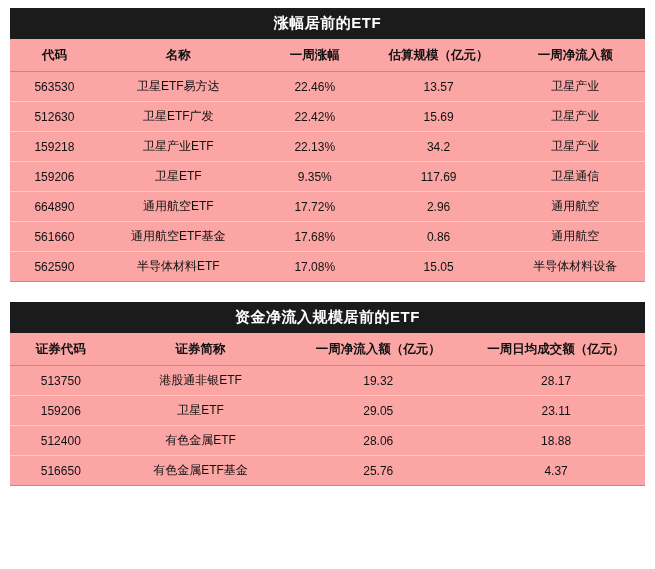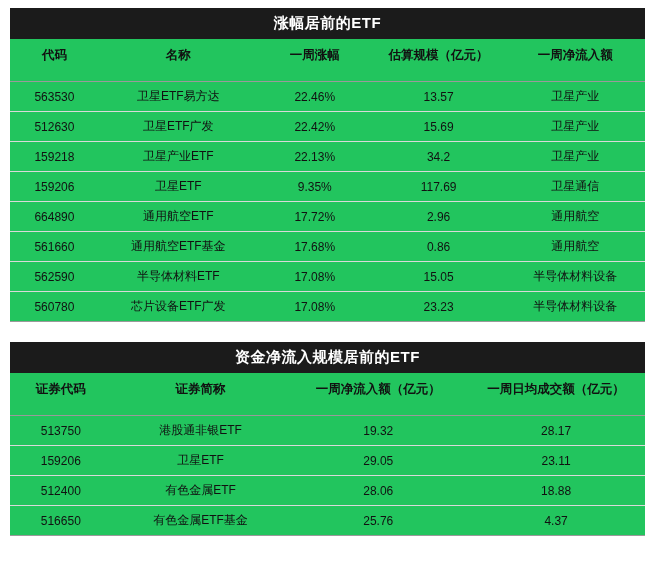"涨幅居前的ETF" .table-block { background: #22c55e -> #fca5a5 }
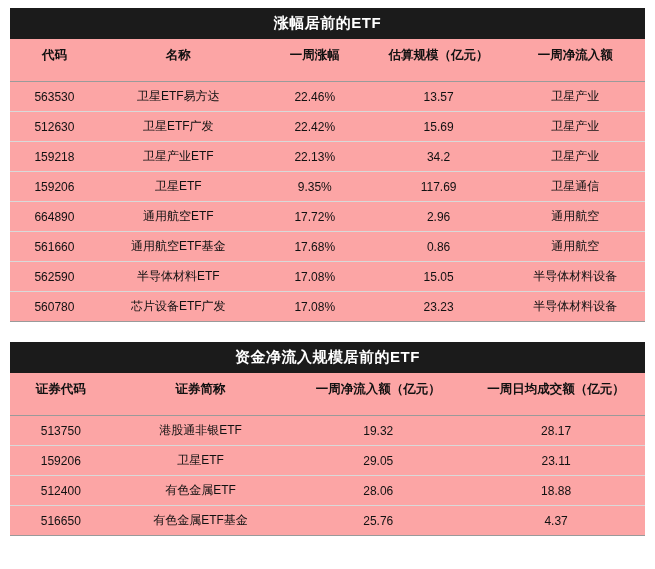"代码" thead th { padding: 8px 2px 17px 2px -> 8px 2px 7px 2px }
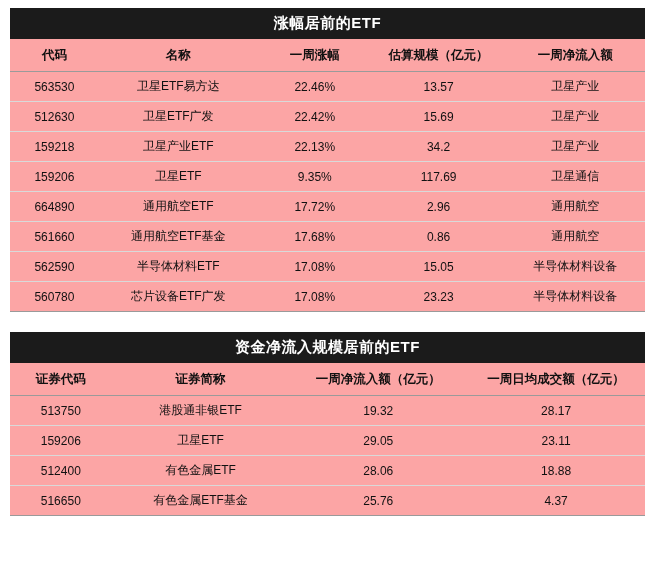"560780" tr { html: <tr> <td>560780</td> <td>芯片设备ETF广发</td> <td>17.08%</td> <td>23.23</td> <td>半导体材料设备</td> </tr> -> none }
